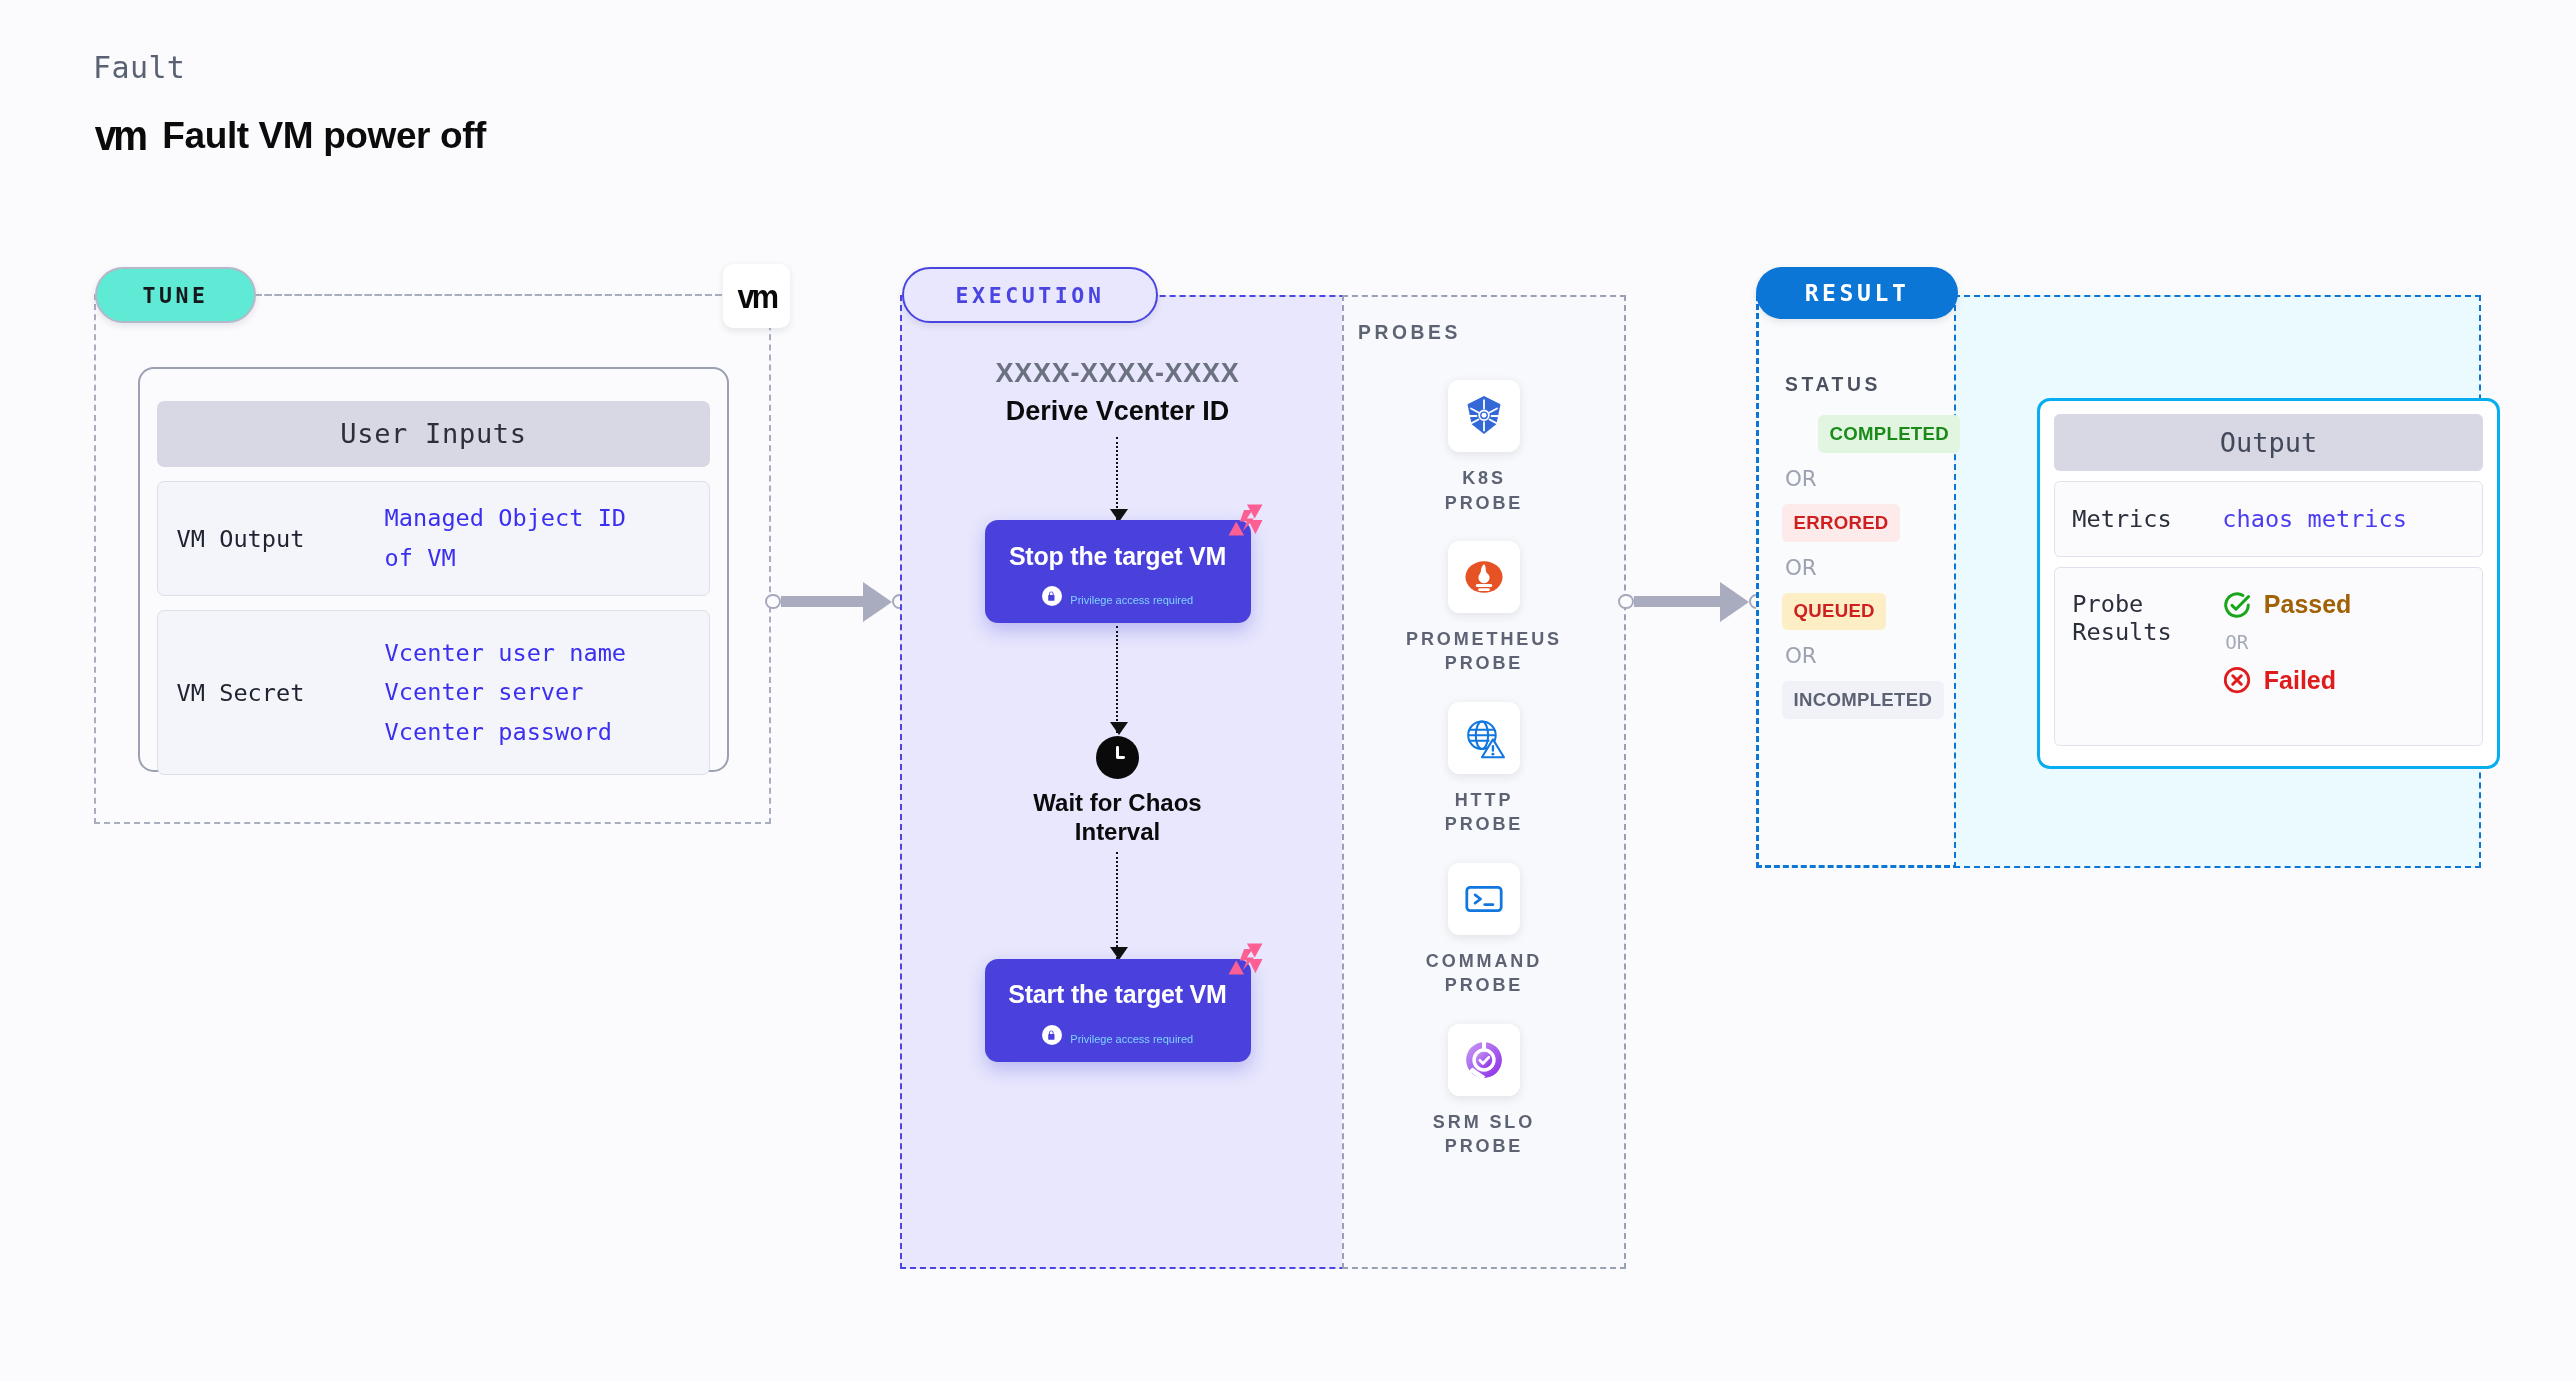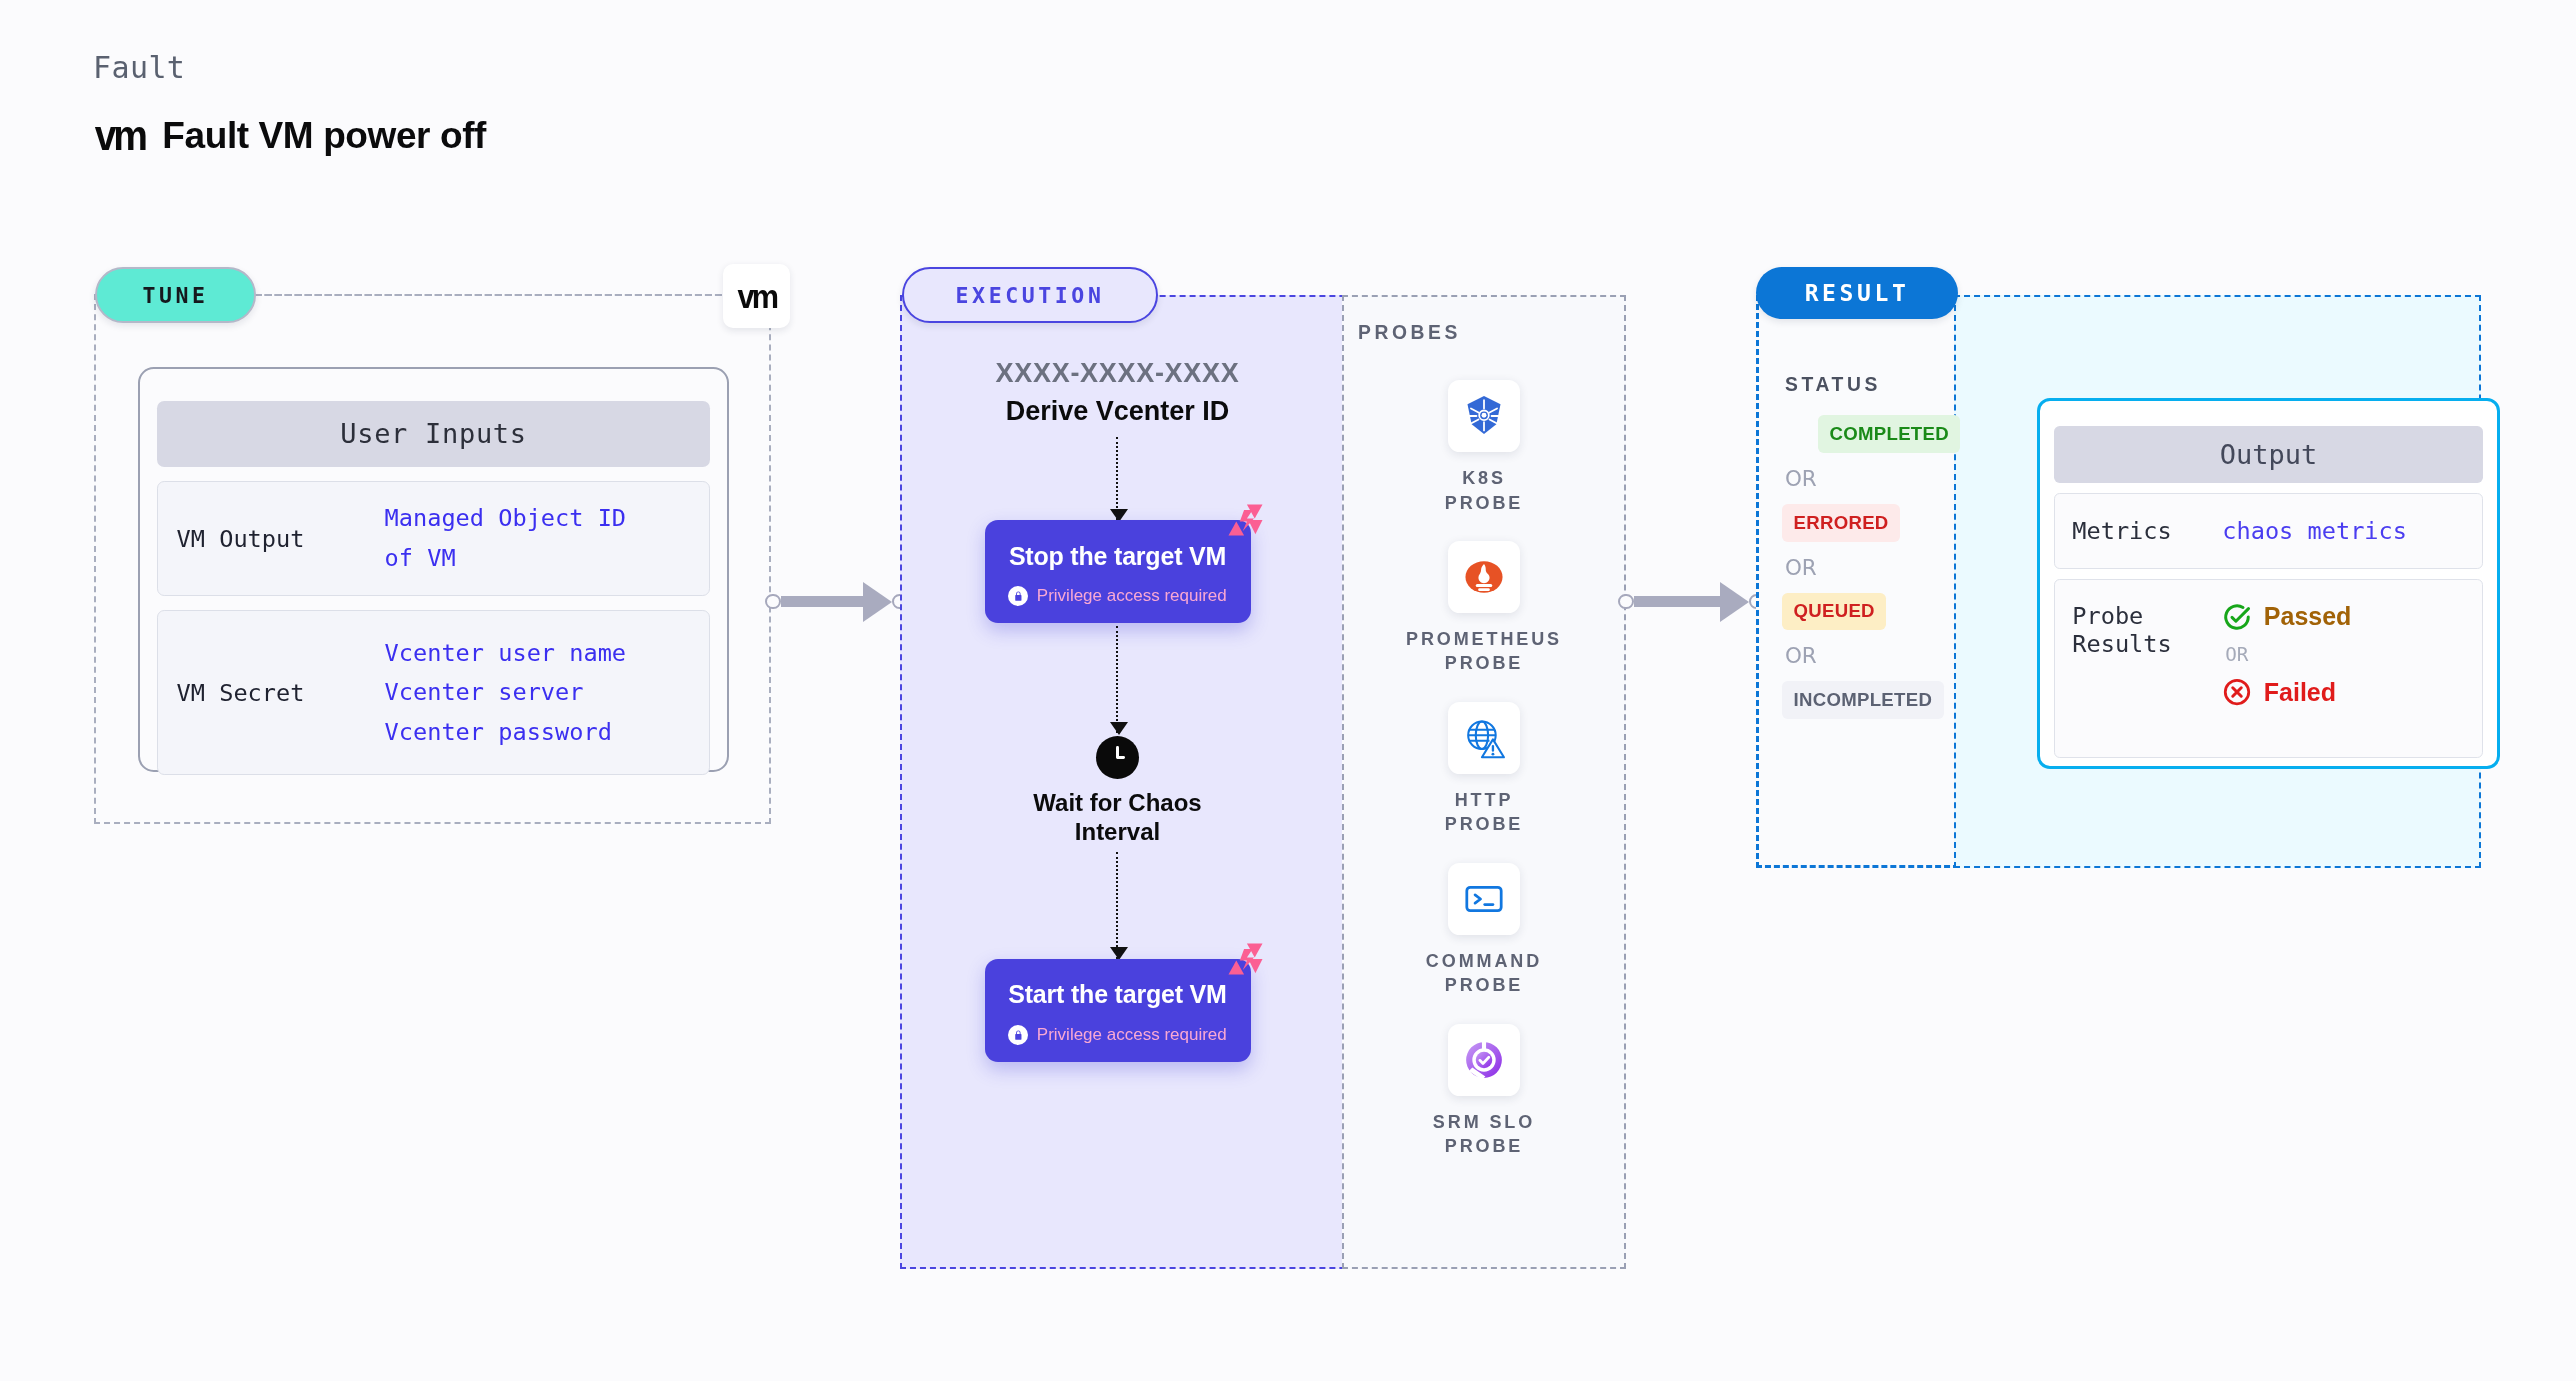"Output" .out-head { margin-top: 12px -> none }
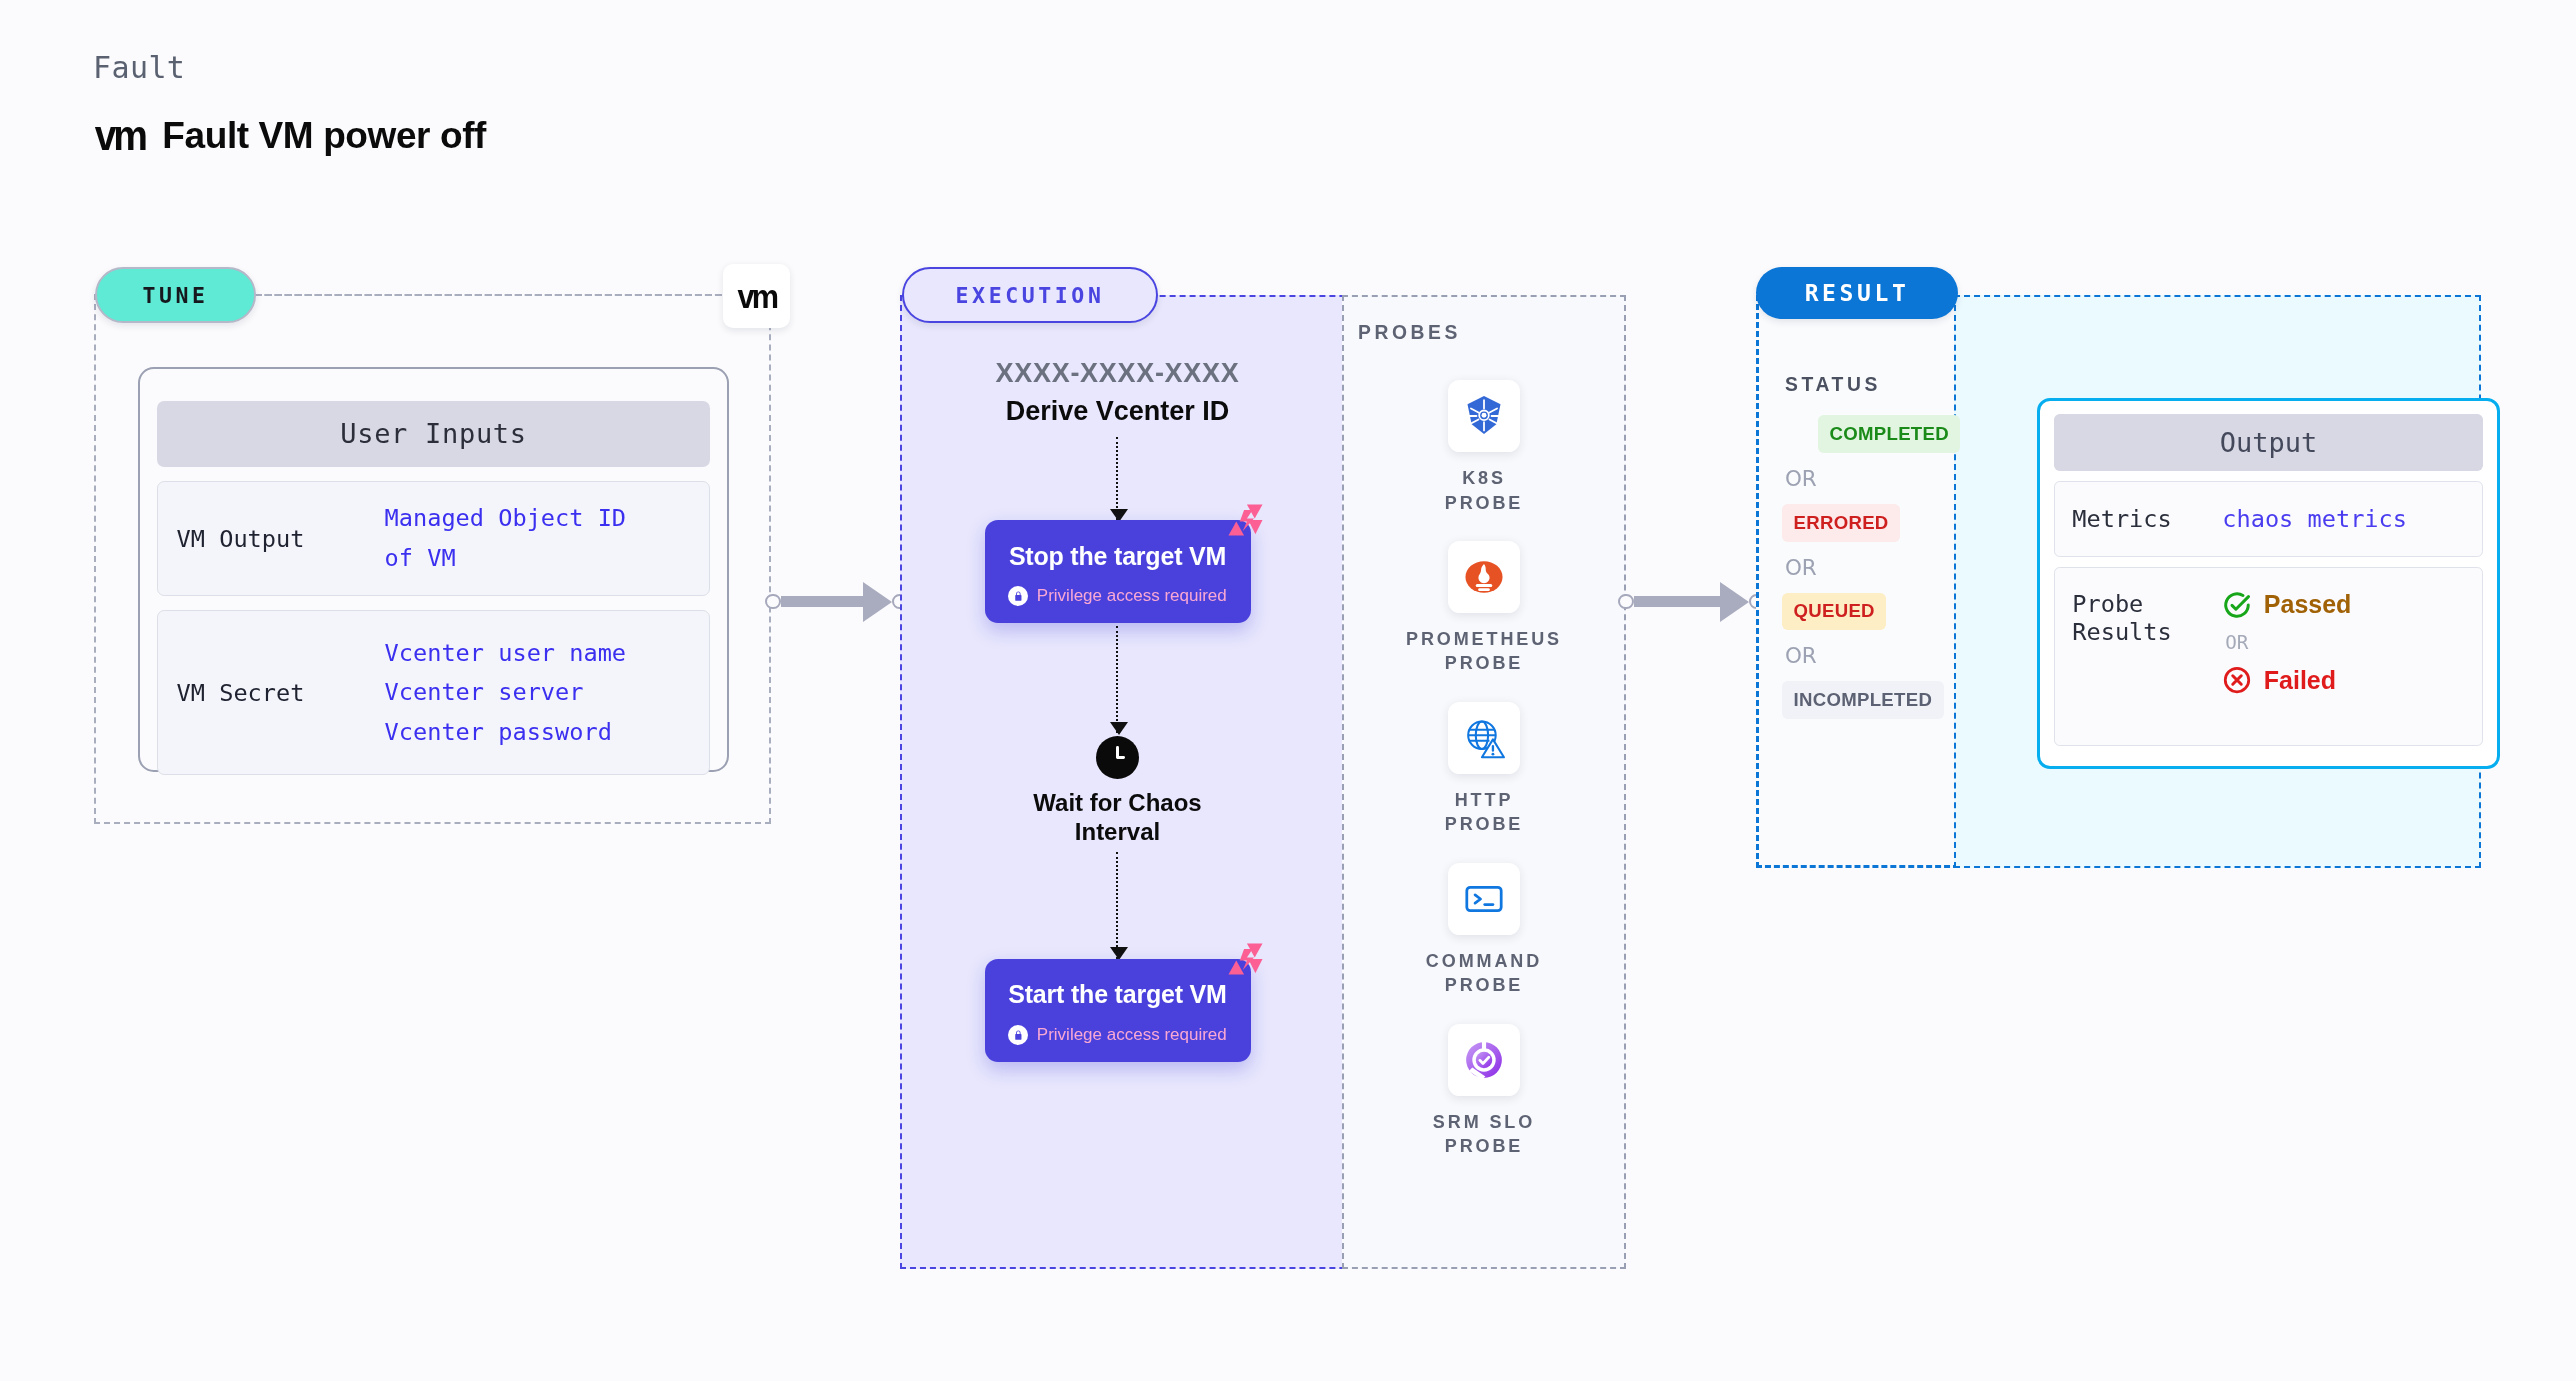"Privilege access required" .step-sub { color: #f9a8d4 -> #7dd3fc; font-size: 17px -> 11px }
